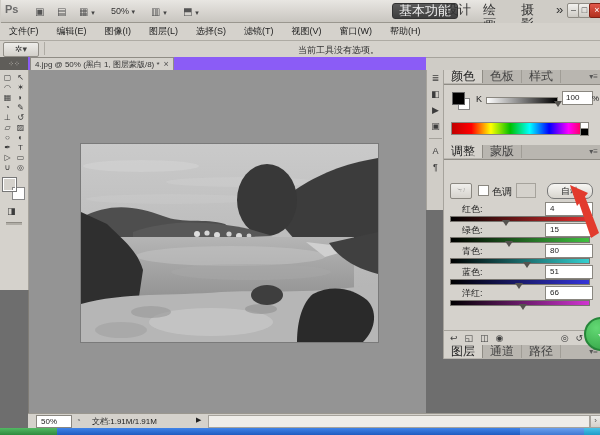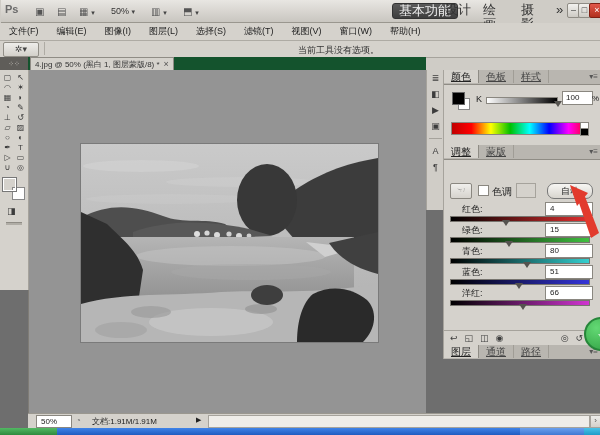"4.jpg @ 50% (黑白 1," #tabbar { background: #14532d -> #8b5cf6 }
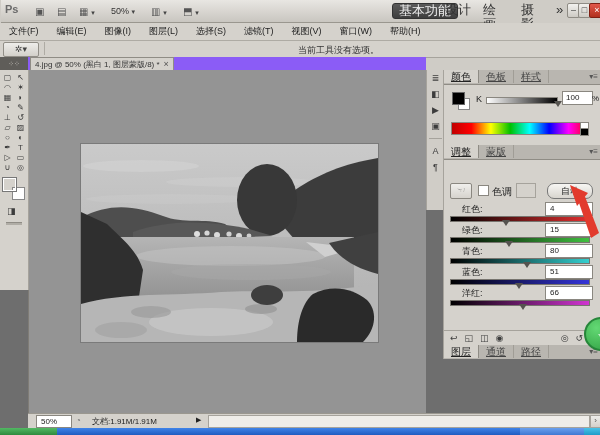"颜色" .ptab { font-size: 10px -> 12px; text-decoration: underline -> none }
